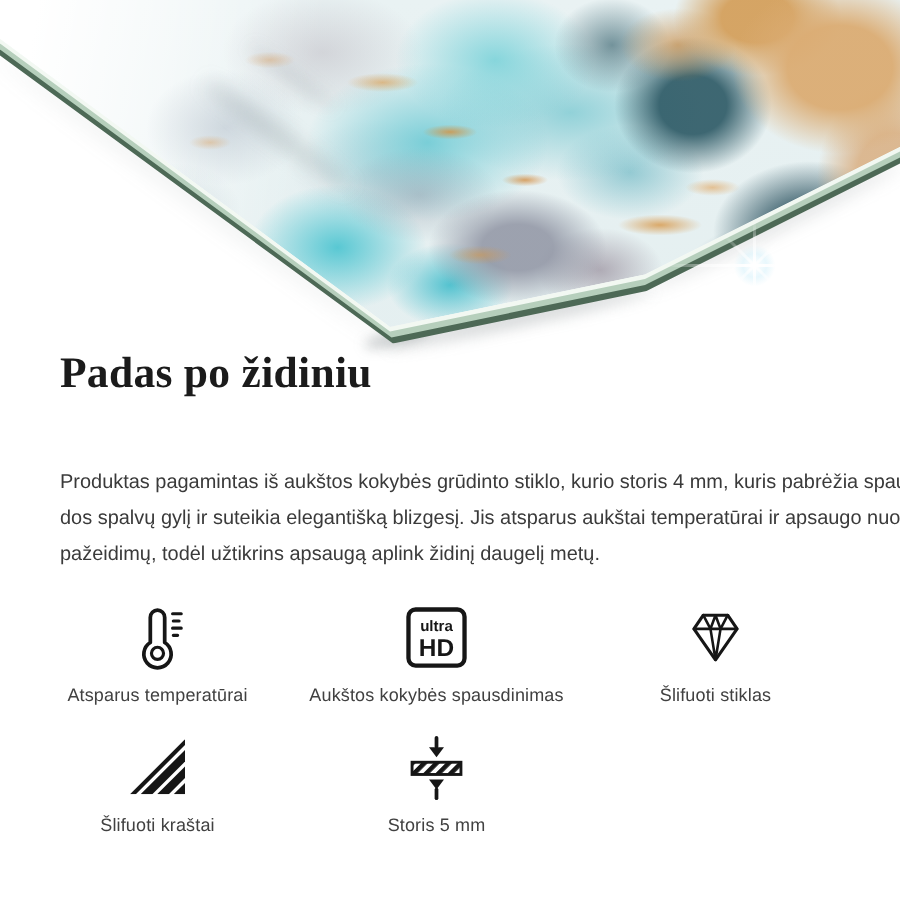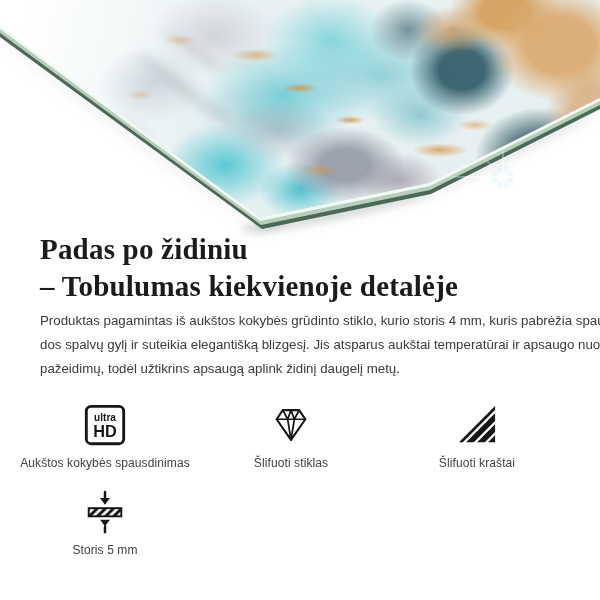"– Tobulumas kiekvienoje detalėje" div { html: <div>– Tobulumas kiekvienoje detalėje</div> -> none }
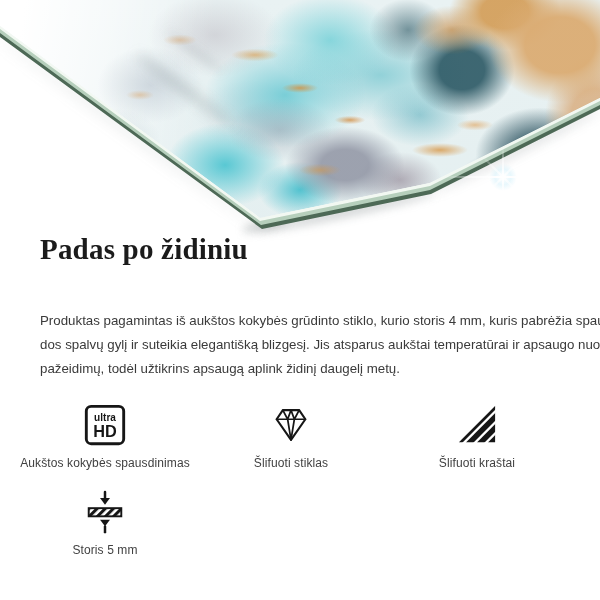"Atsparus temperatūrai" div.feature { html: none -> <div> <div> <svg> <path></path> <circle></circle> <path></path> </svg> </div> <span>Atsparus temperatūrai</span> </div> }
